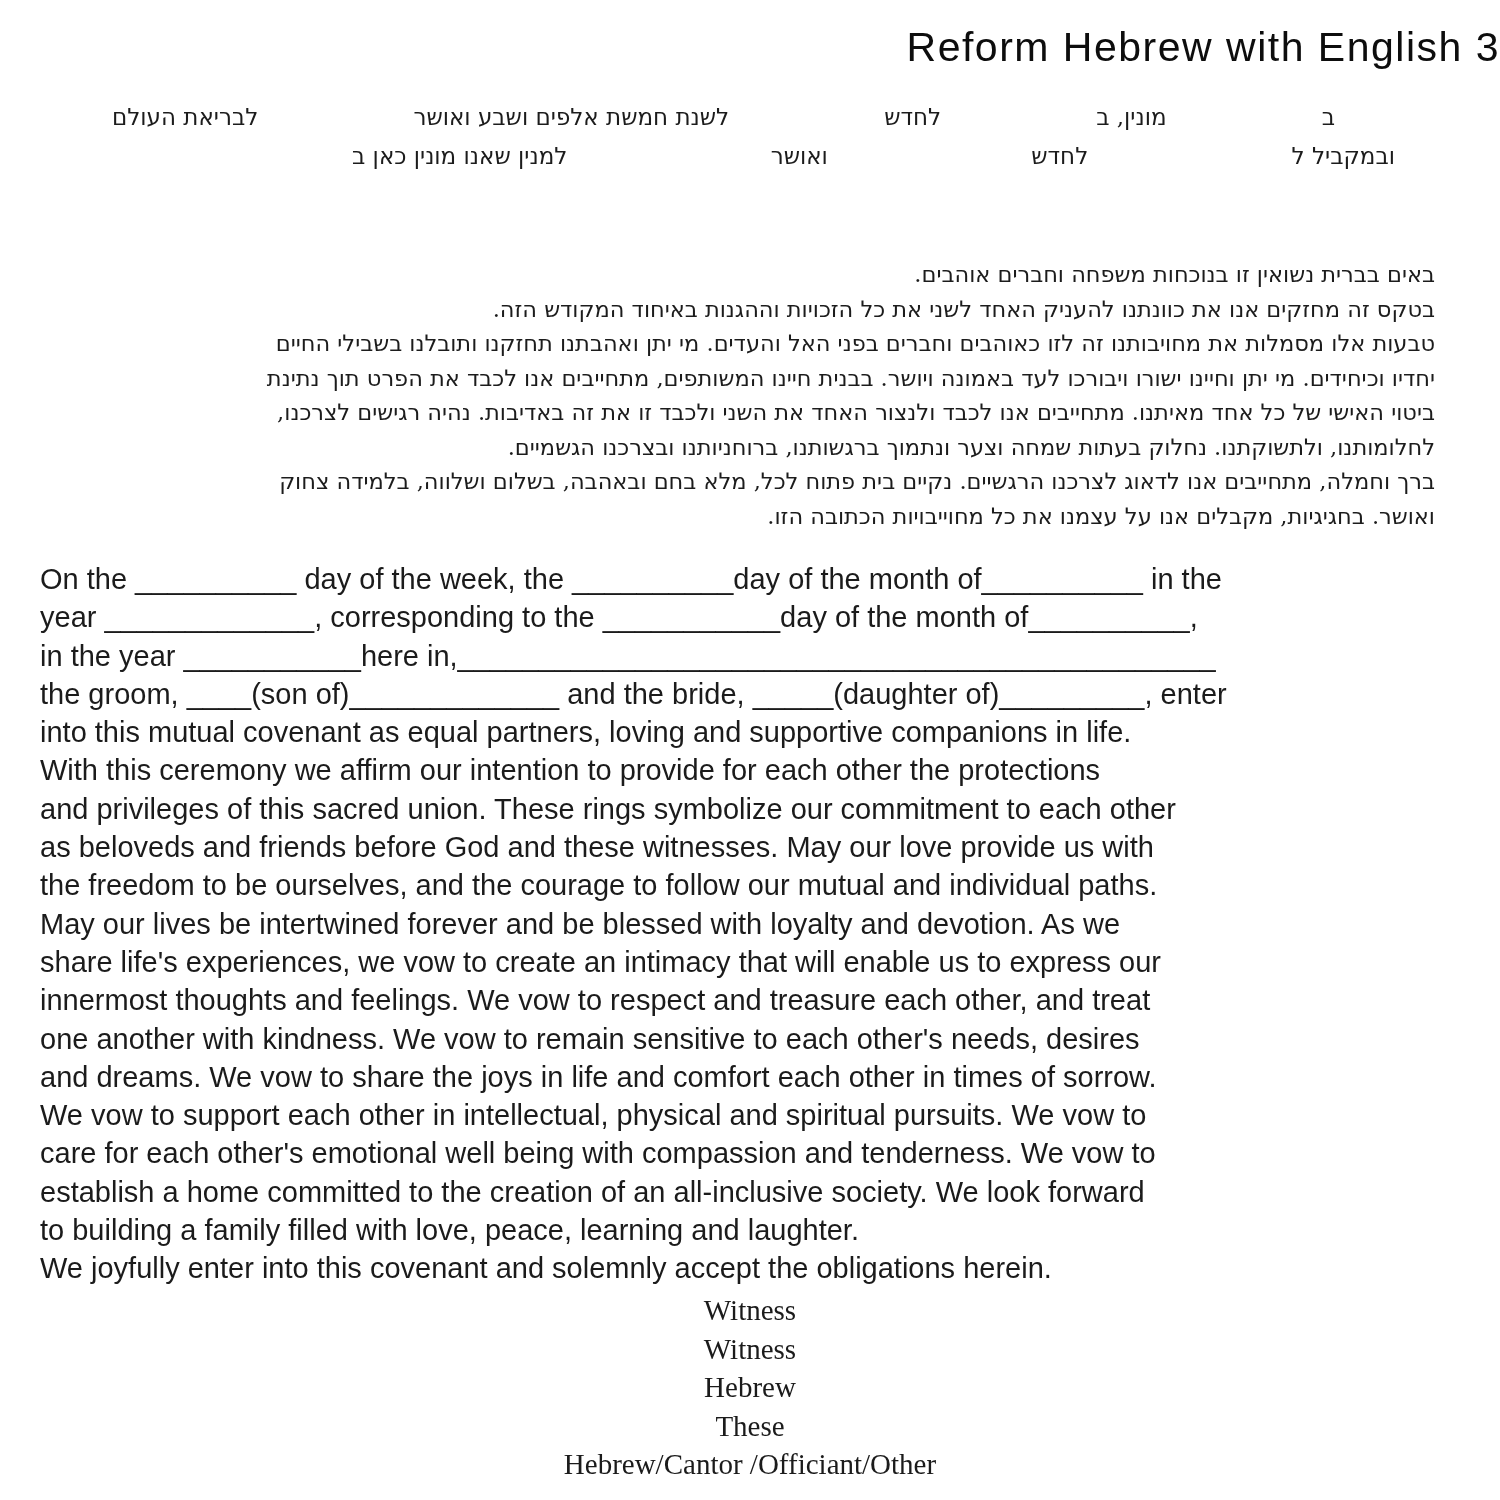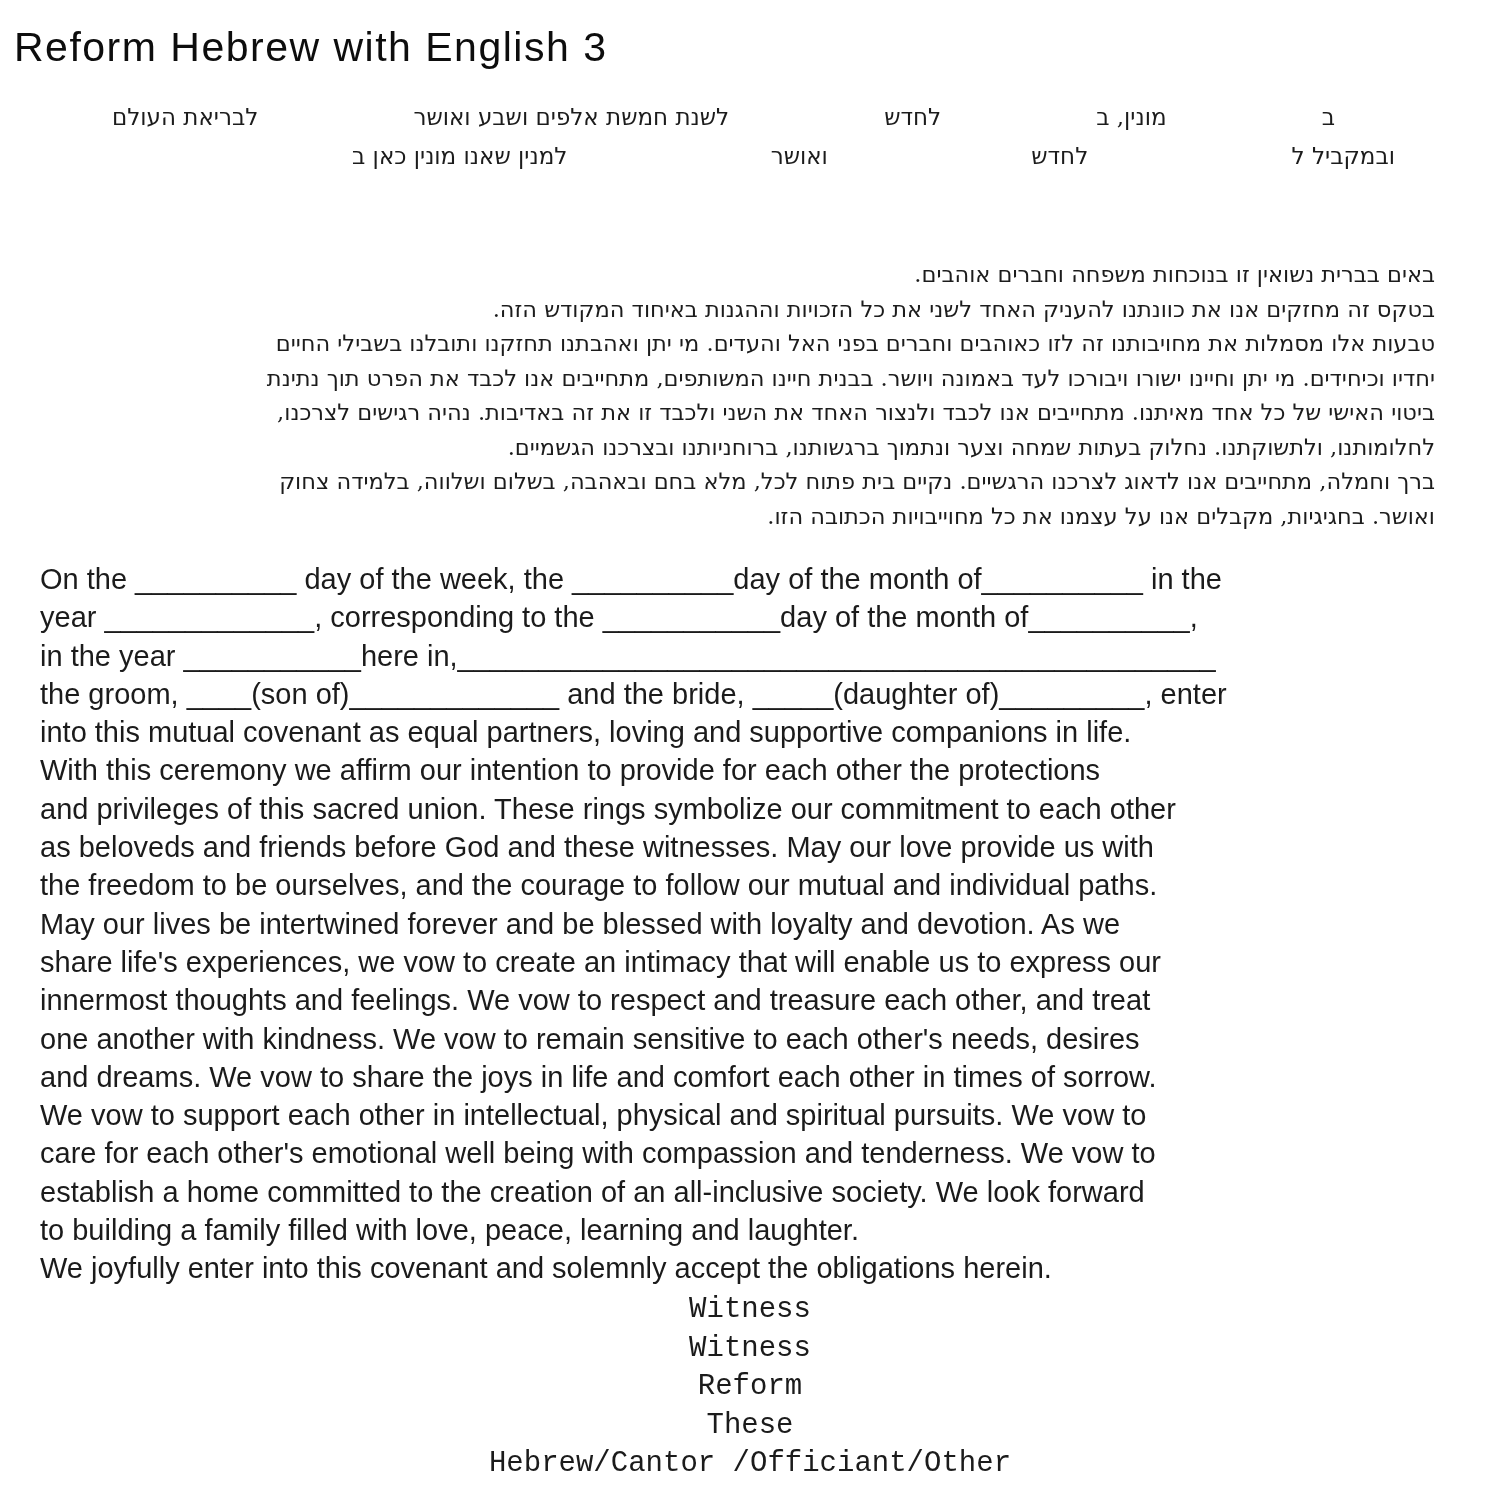"Reform Hebrew with English 3" .title { text-align: left -> right }
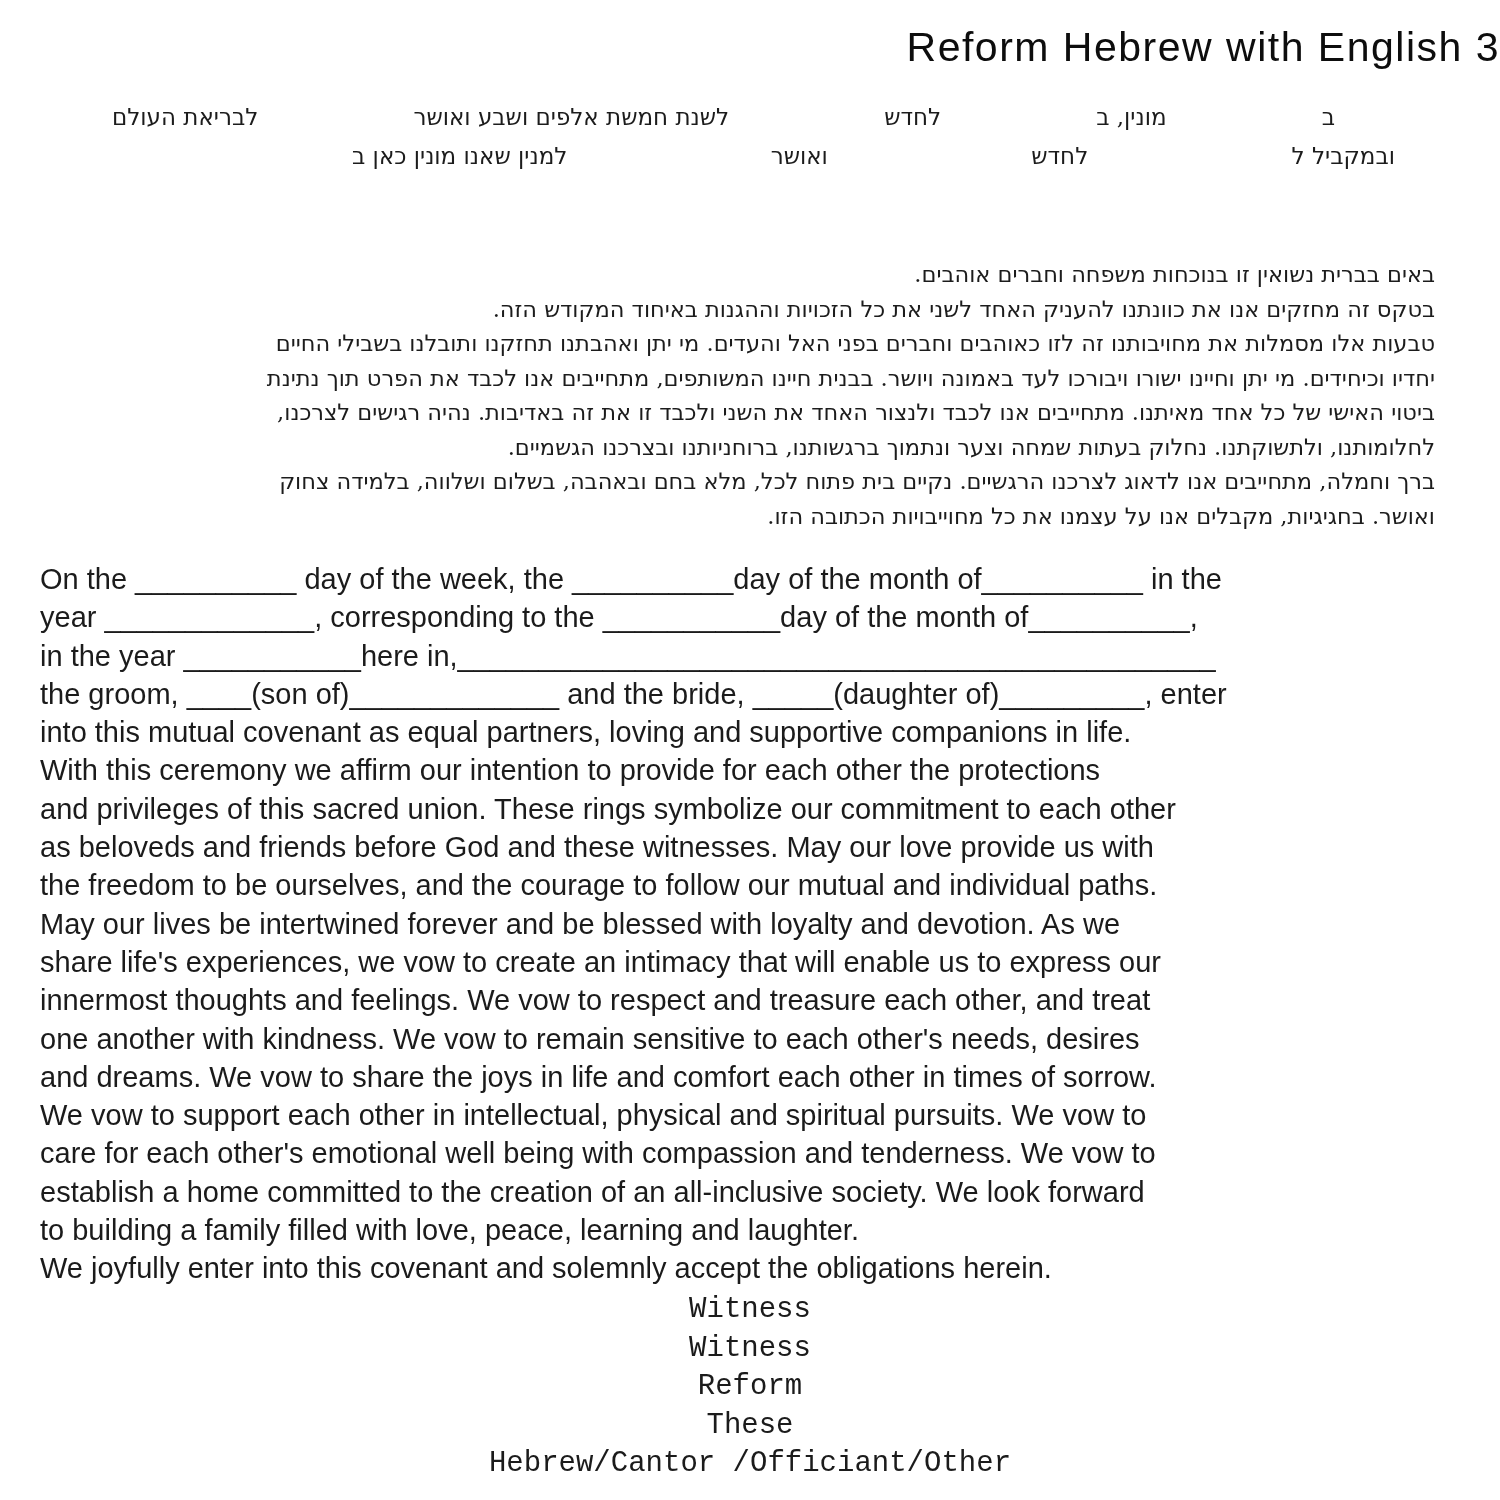"Witness" .signatures { font-family: Liberation Mono, monospace -> Liberation Serif, serif }
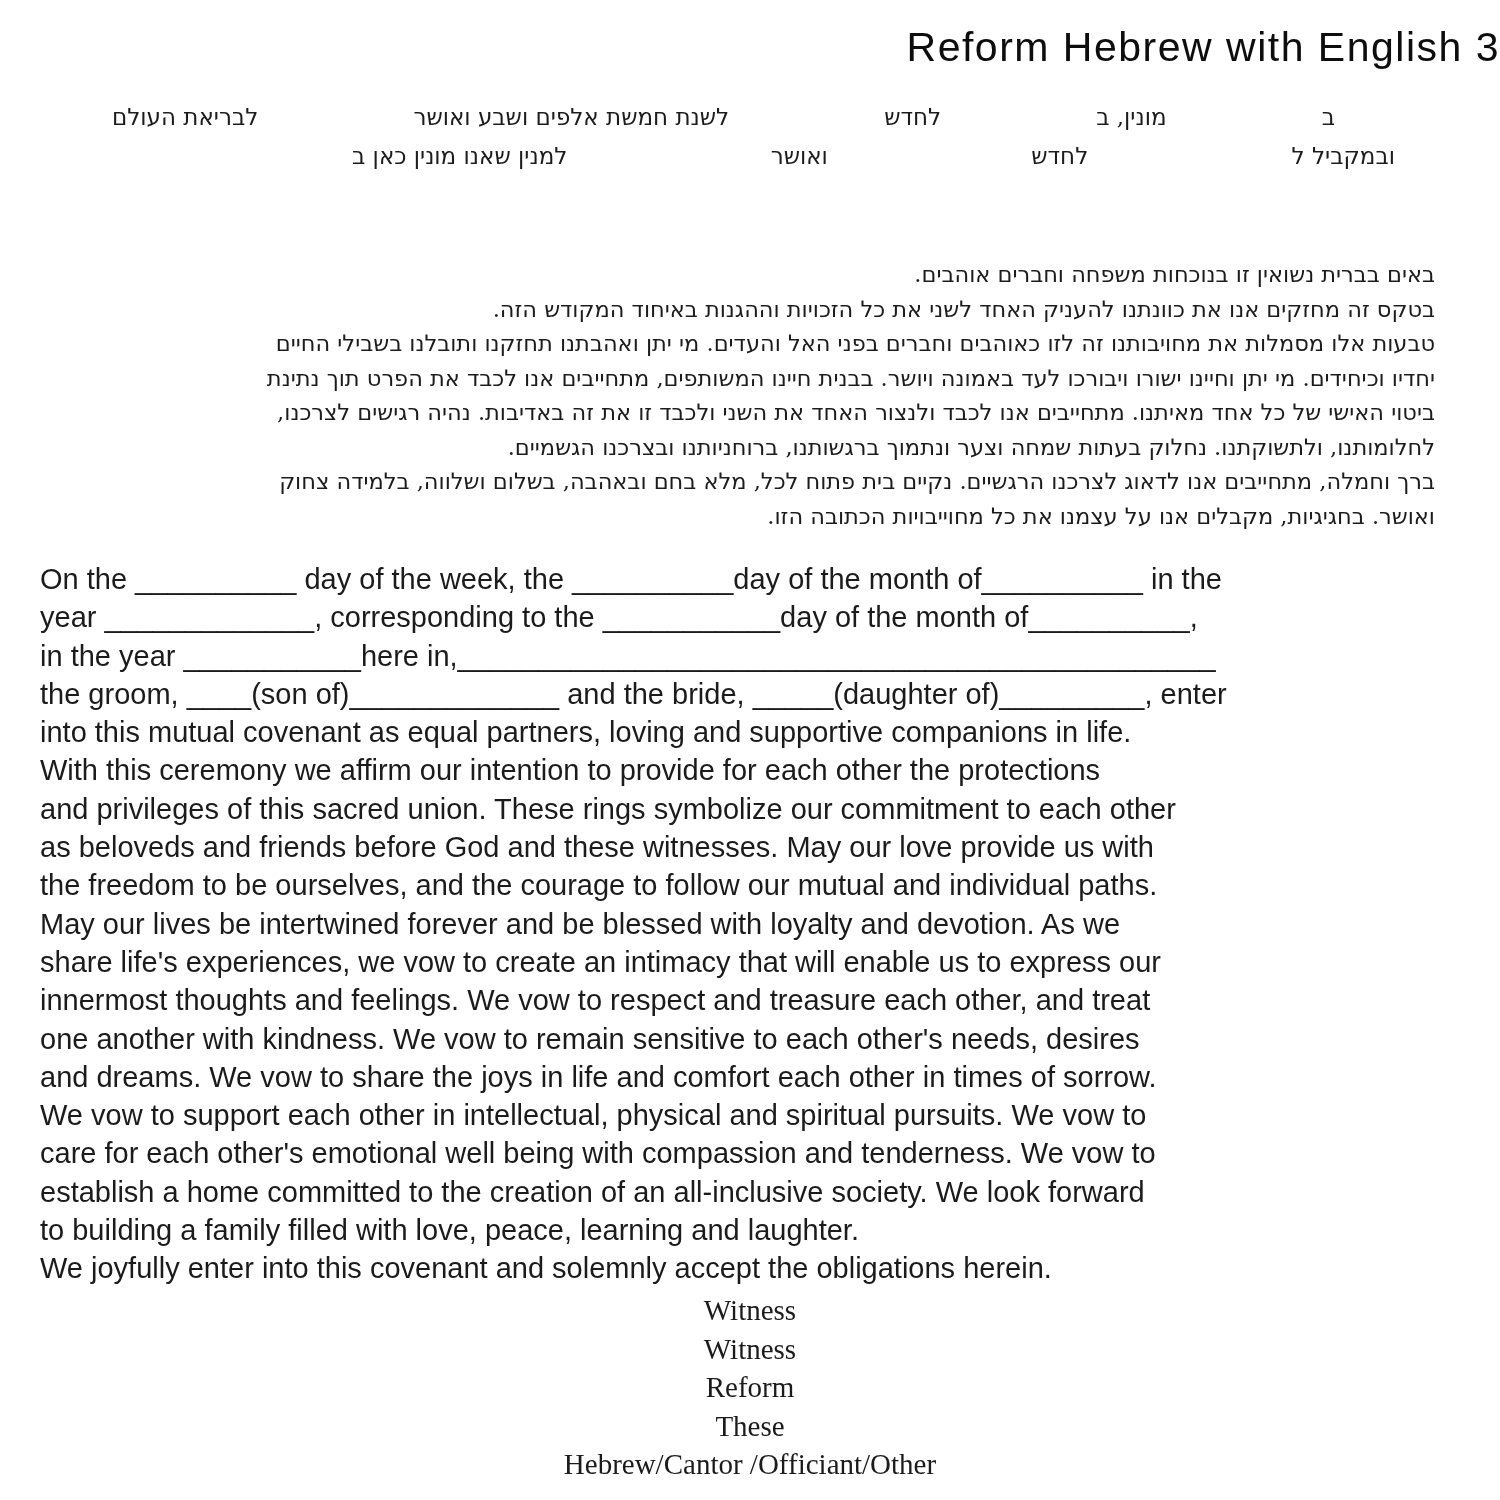"Reform" div { text: Reform -> Hebrew }
